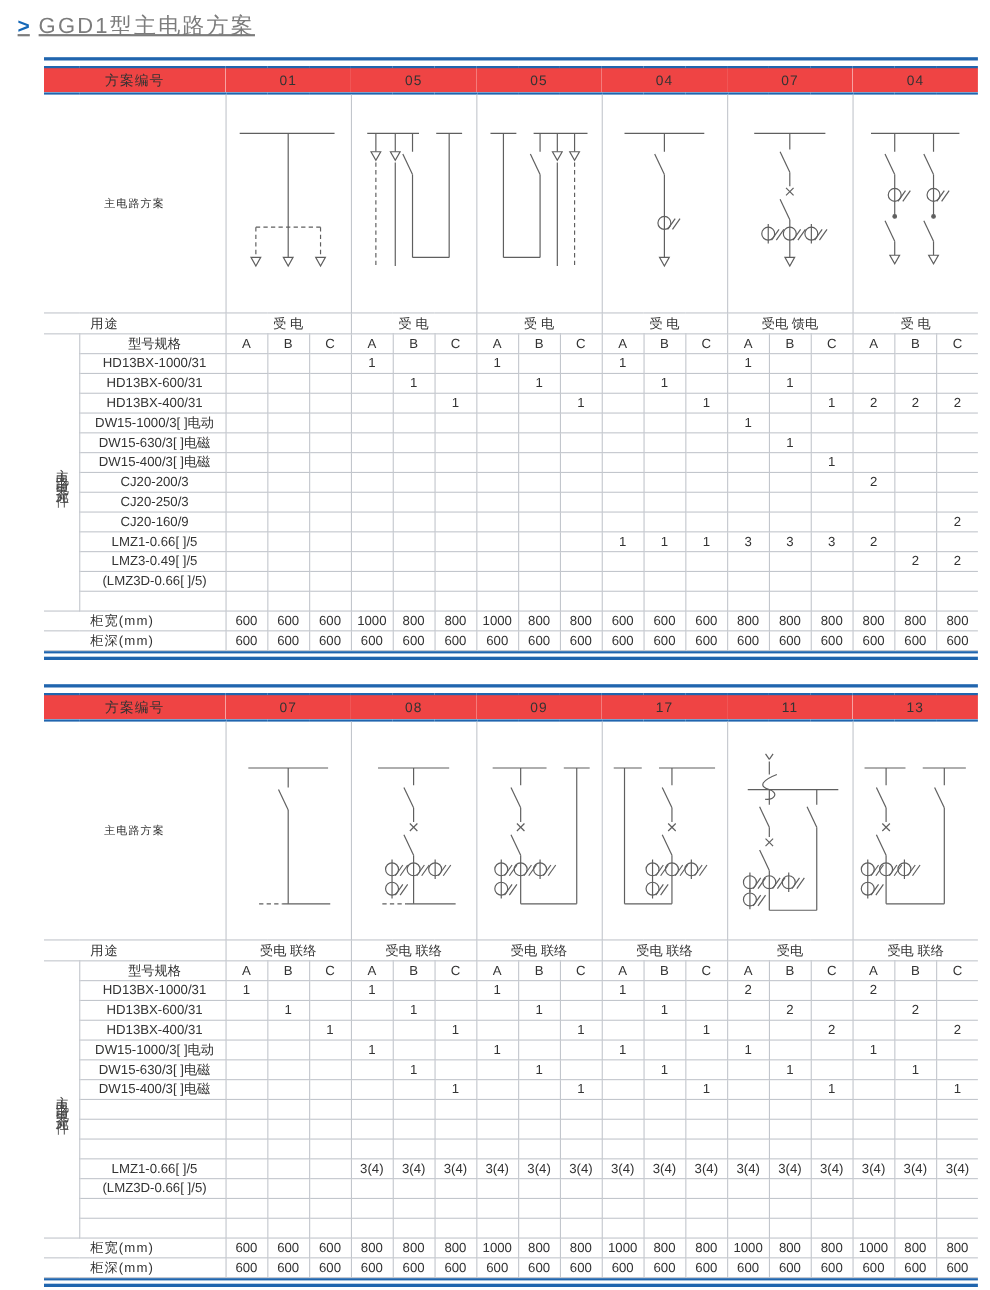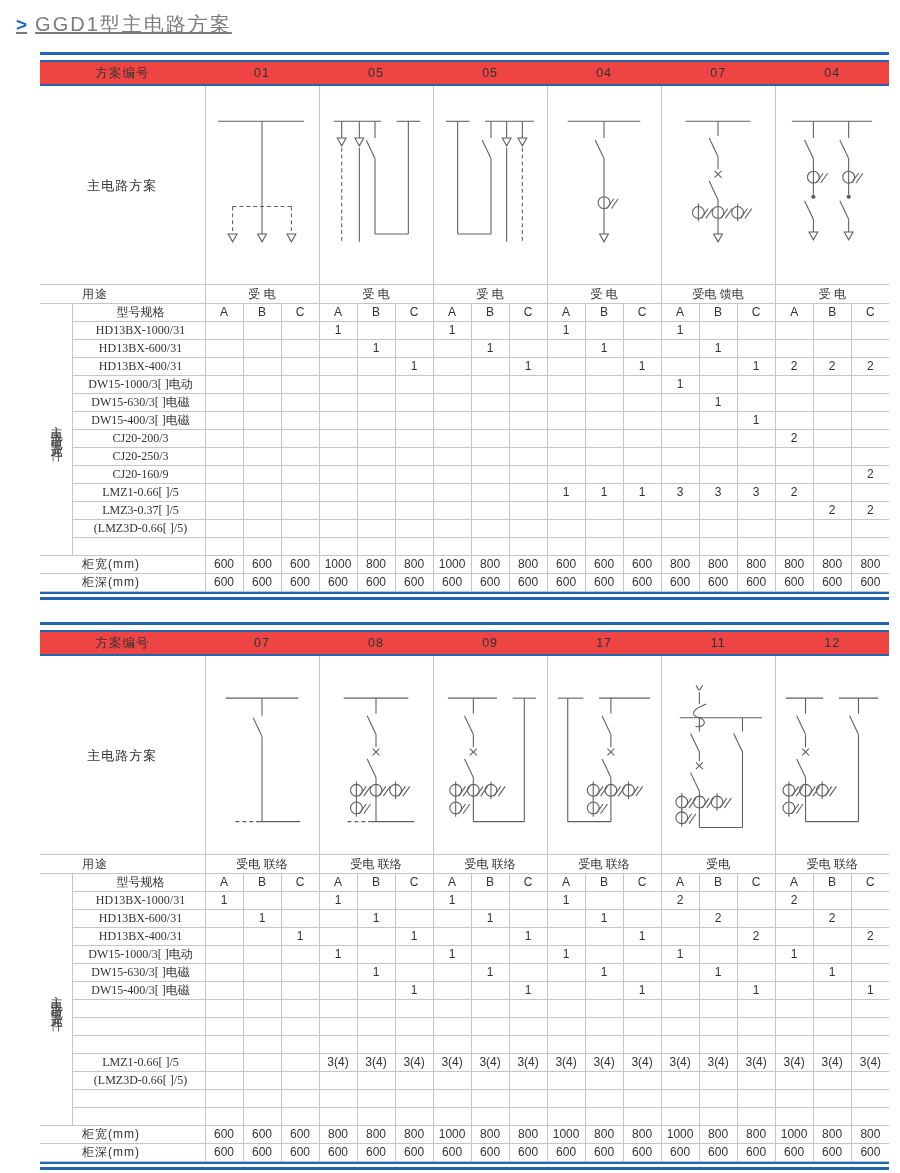"主电路方案" td.diag-label { font-size: 13px -> 10px }
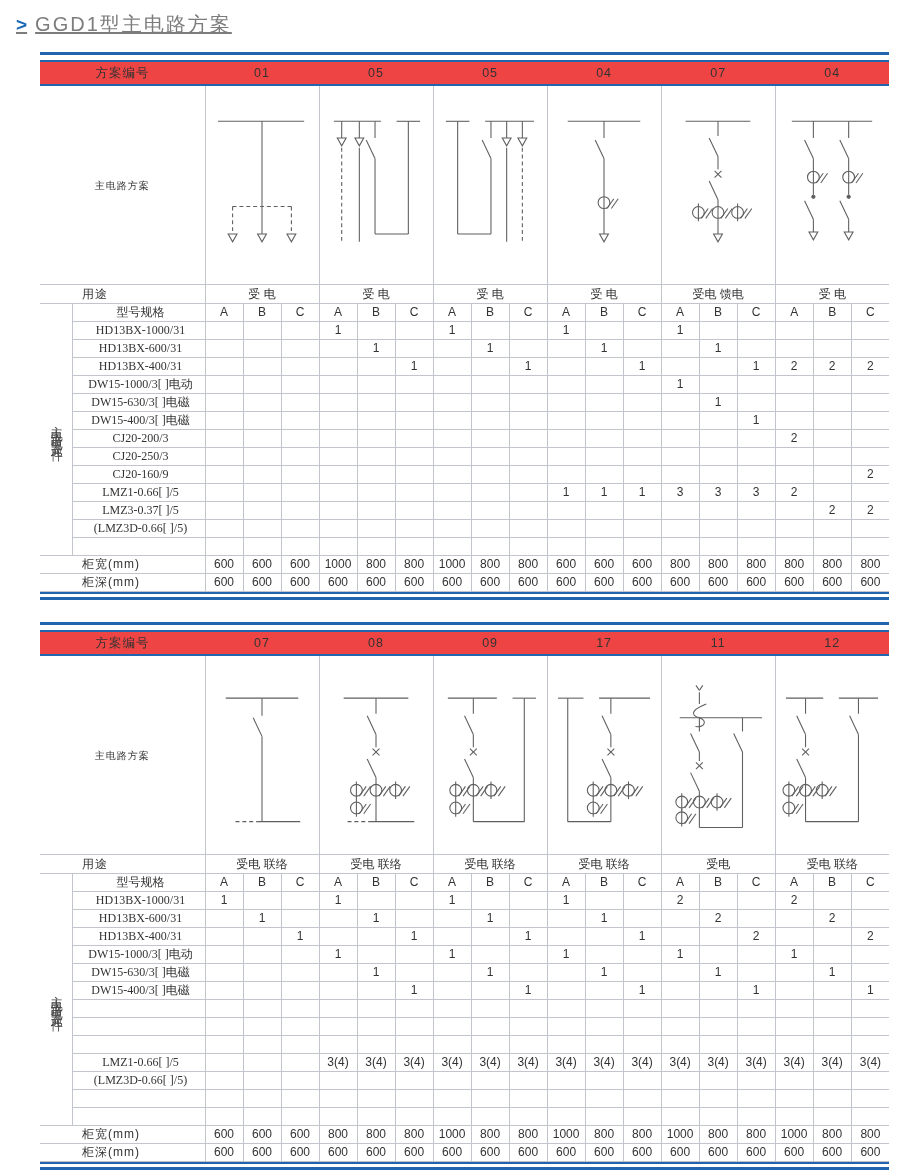"型号规格" .row-label { font-family: Liberation Serif, serif -> none }
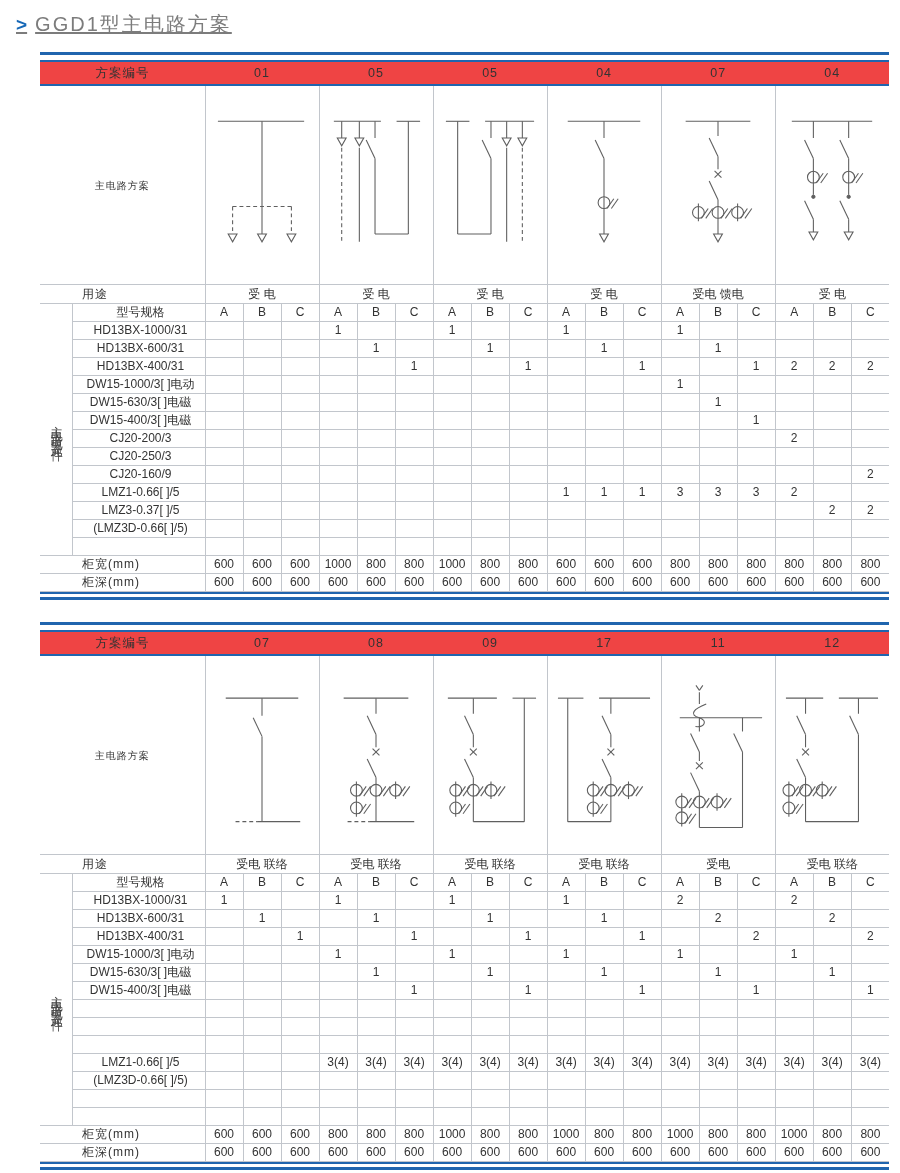"LMZ3-0.37[ ]/5" td.row-label { text: LMZ3-0.37 -> LMZ3-0.49 }
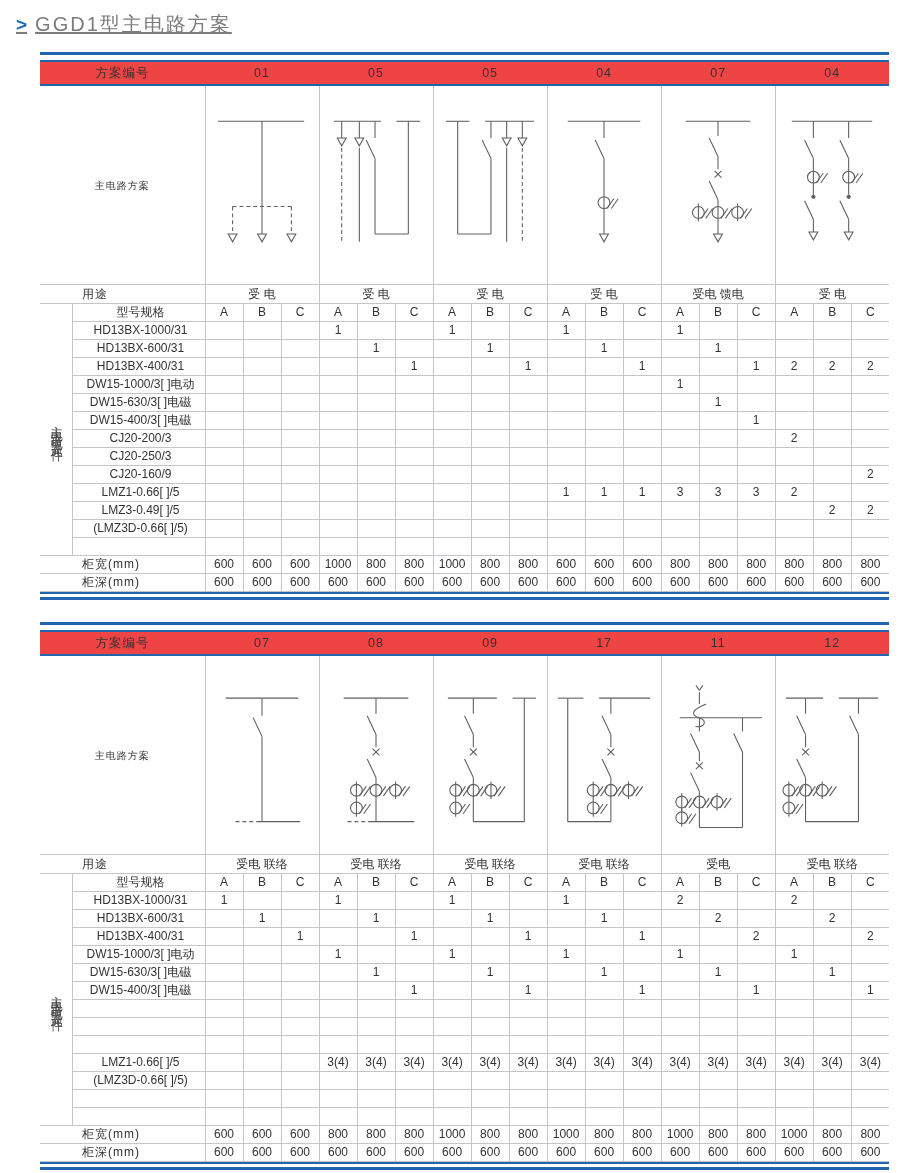"12" th.head-num { text: 12 -> 13 }
